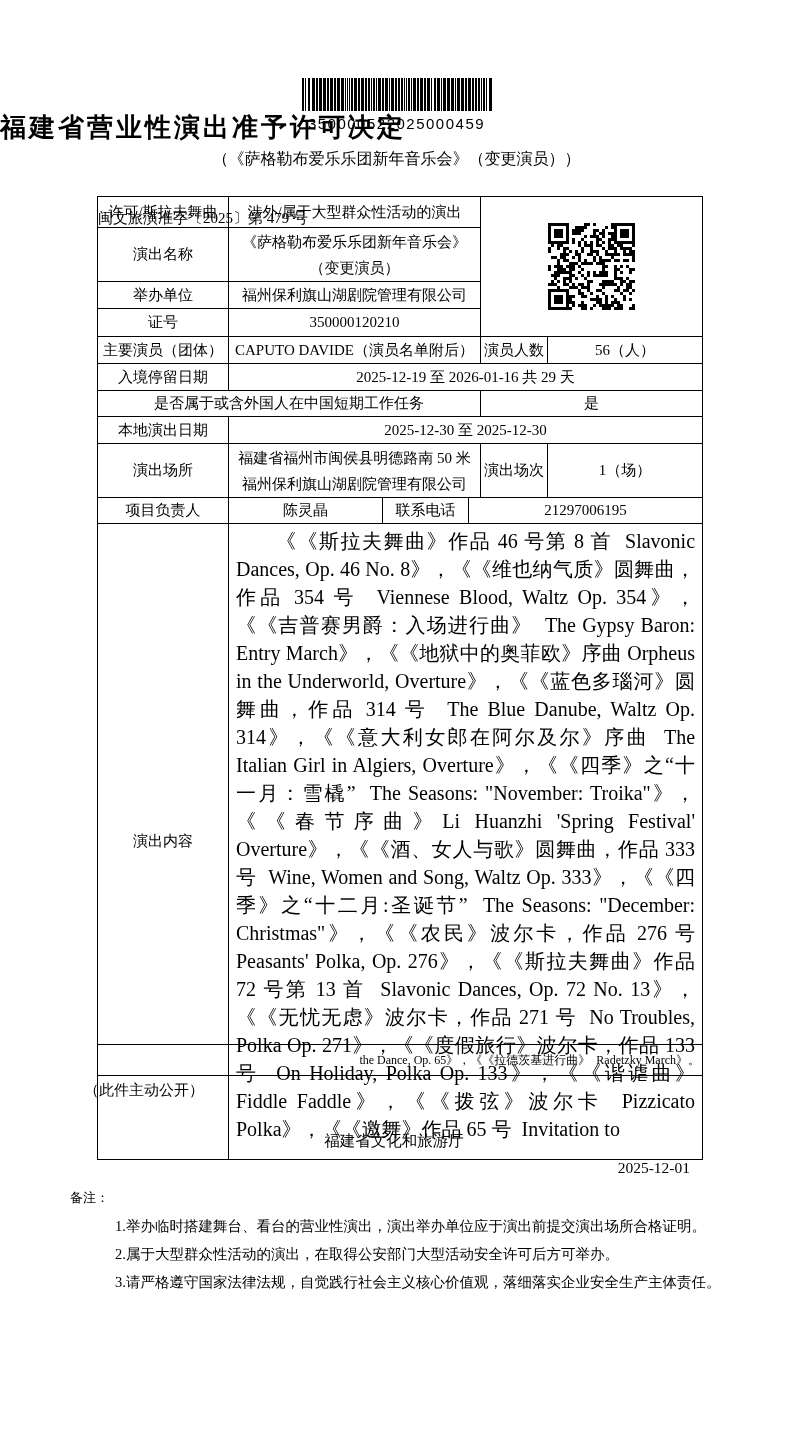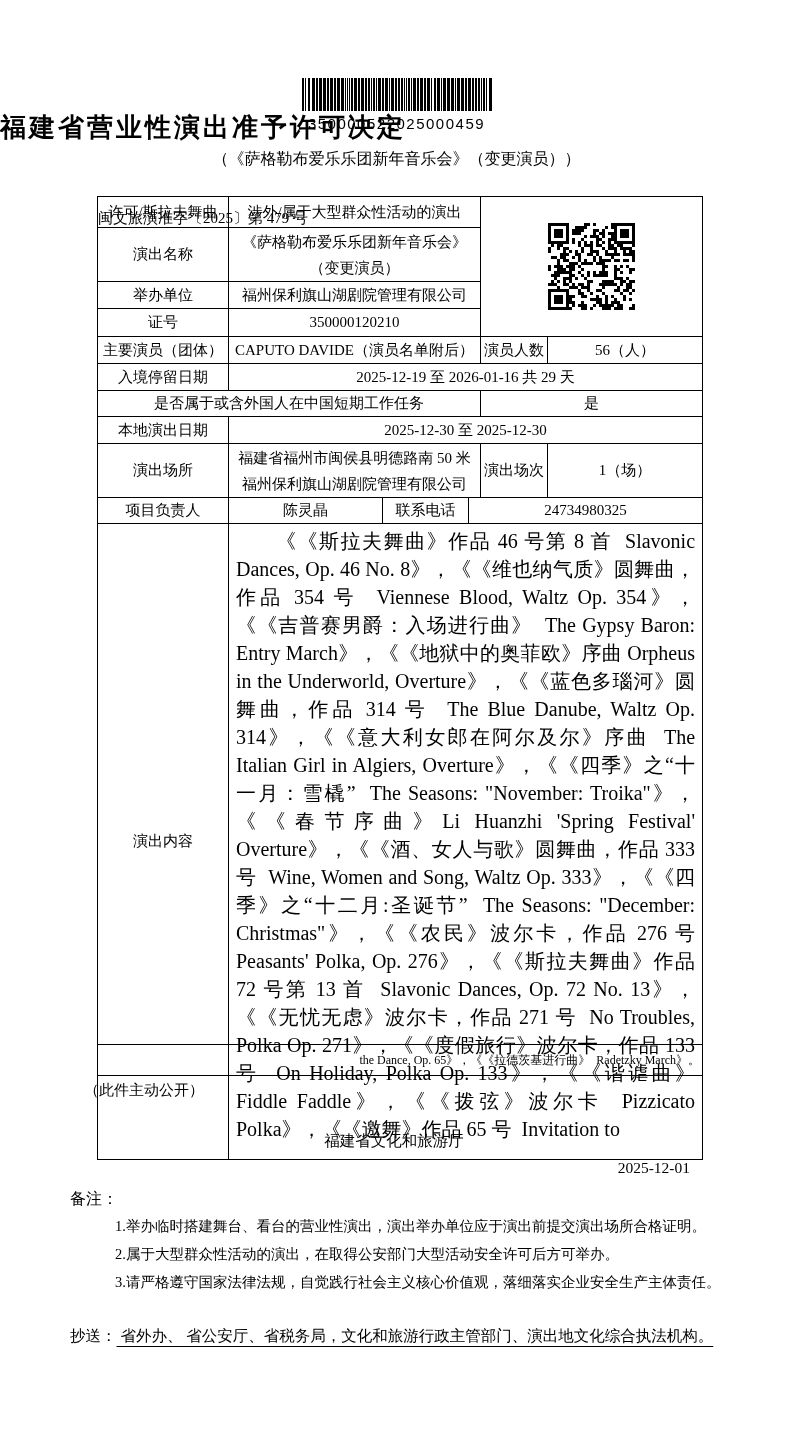"24734980325" td { text: 24734980325 -> 21297006195 }
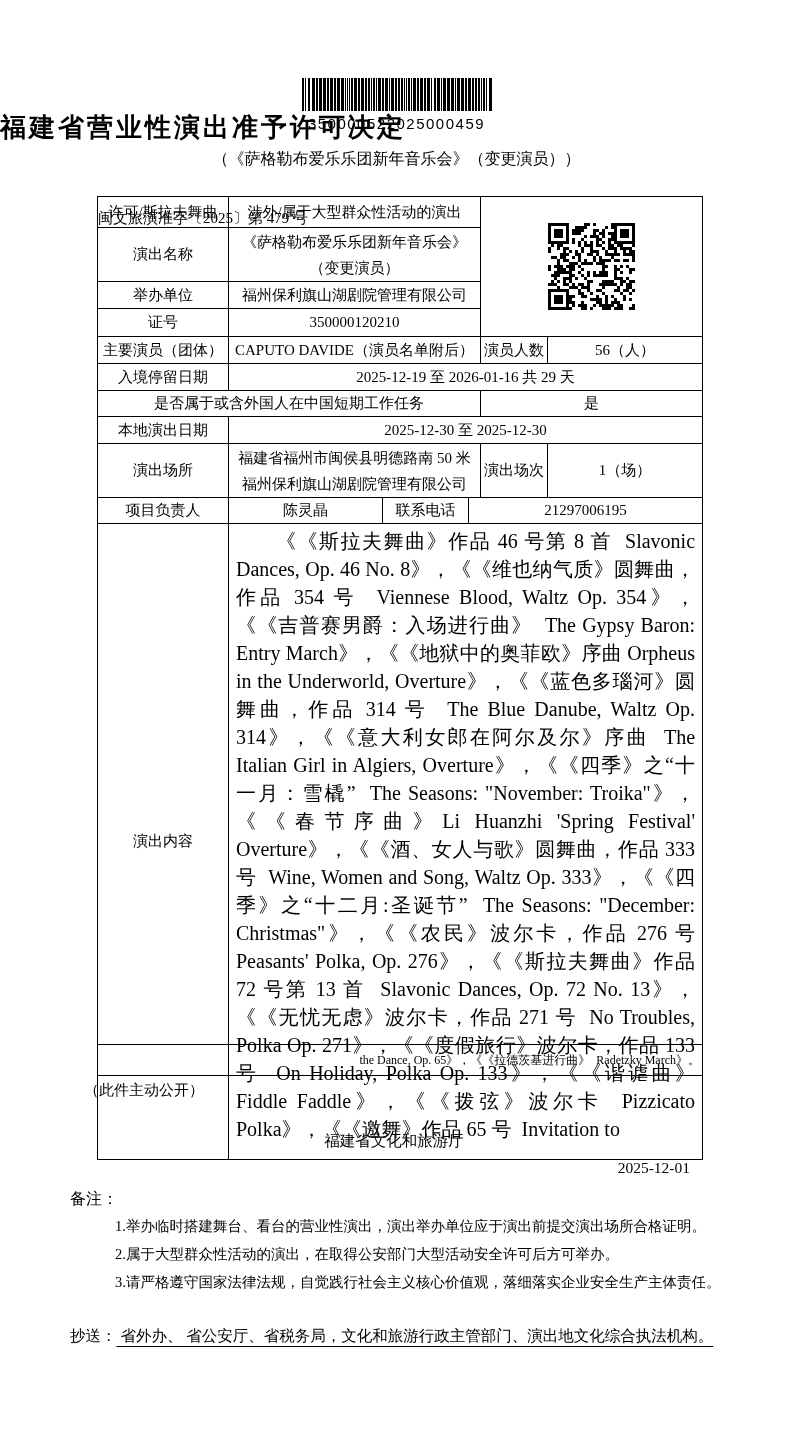"备注：" .notes-label { font-size: 16px -> 13px }
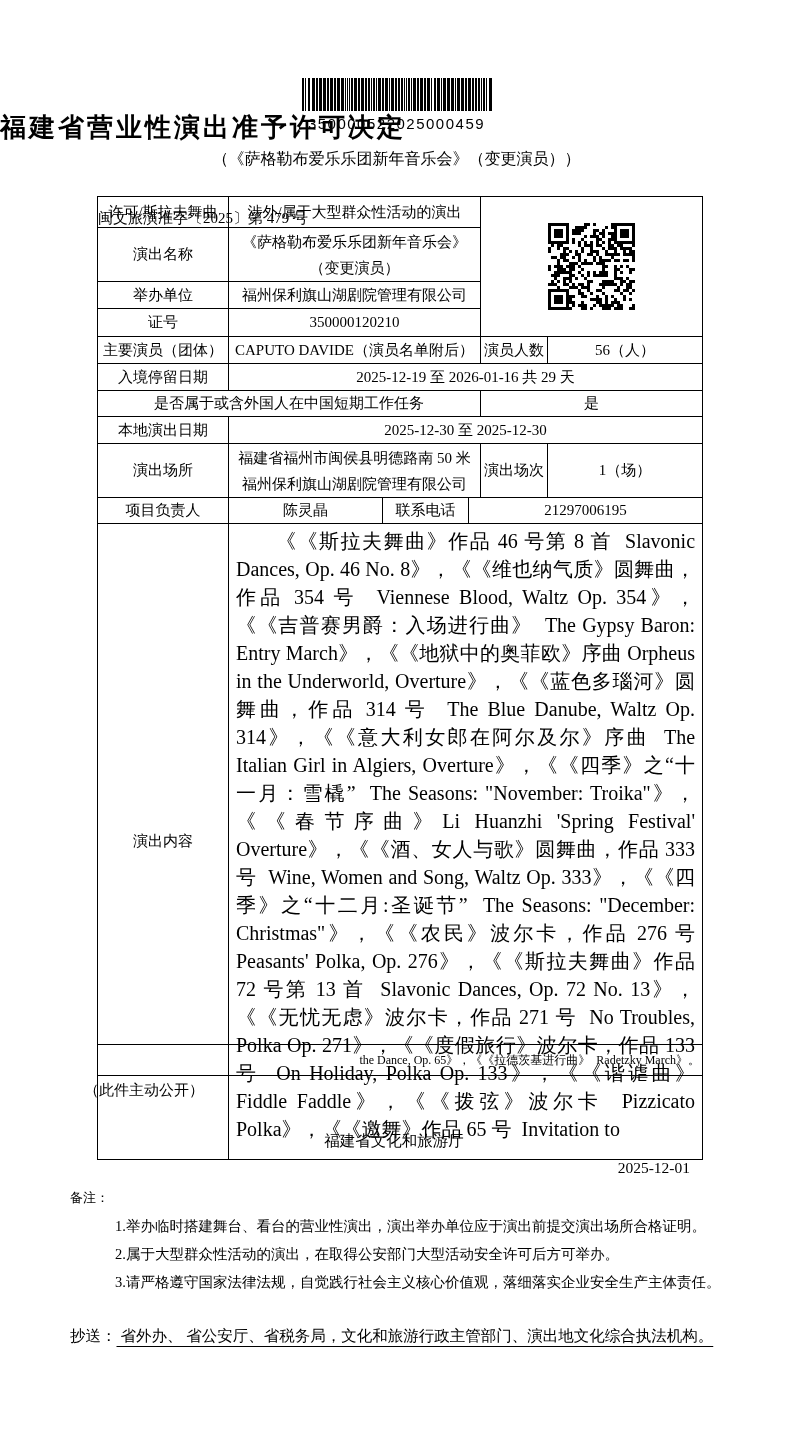"抄送： 省外办、" div.cc-block { html: <div><span>抄送：</span><span> 省外办、 省公安厅、省税务局，文化和旅游行政主管部门、演出地文化综合执法机构。</span></div> -> none }
